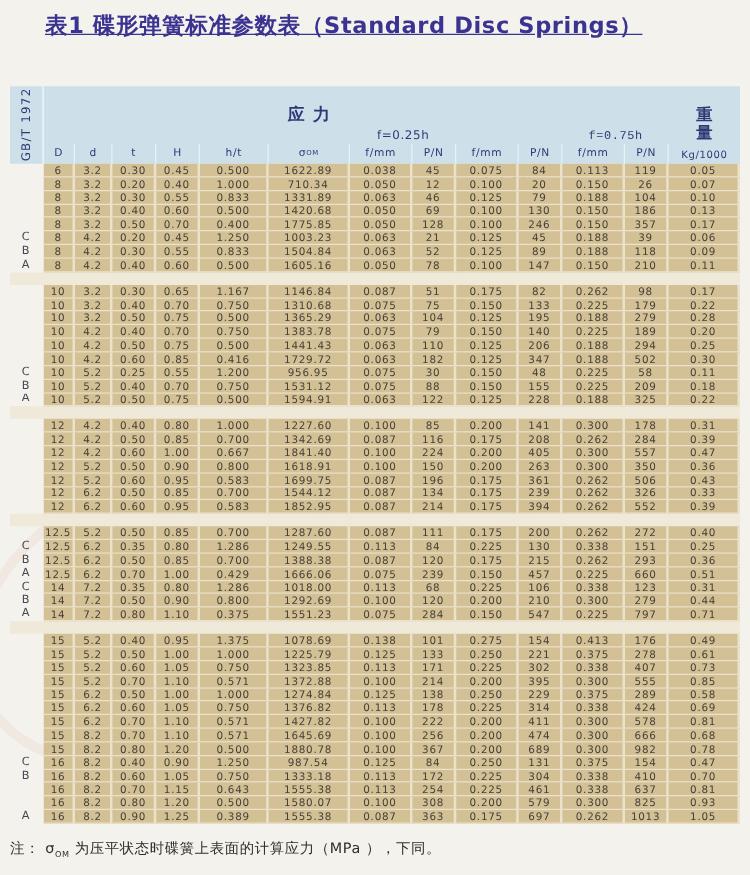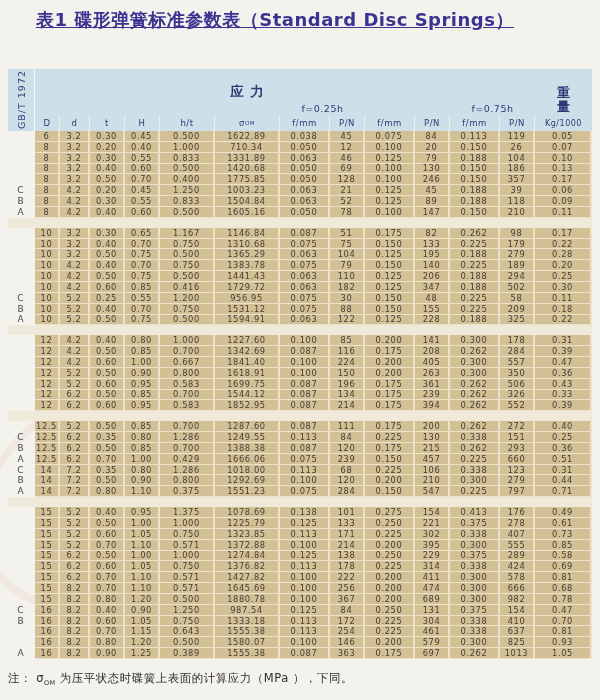"f=0.75h" .h-f075 { font-family: none -> Liberation Mono, monospace }
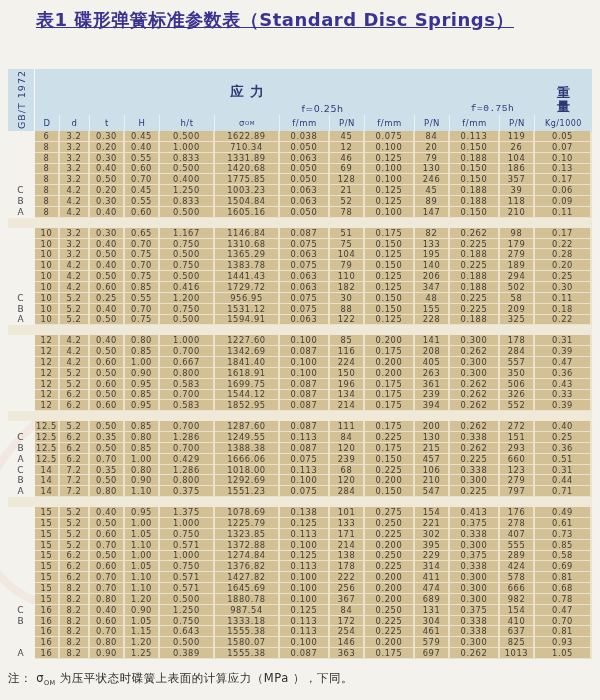"146" span.cell { text: 146 -> 308 }
